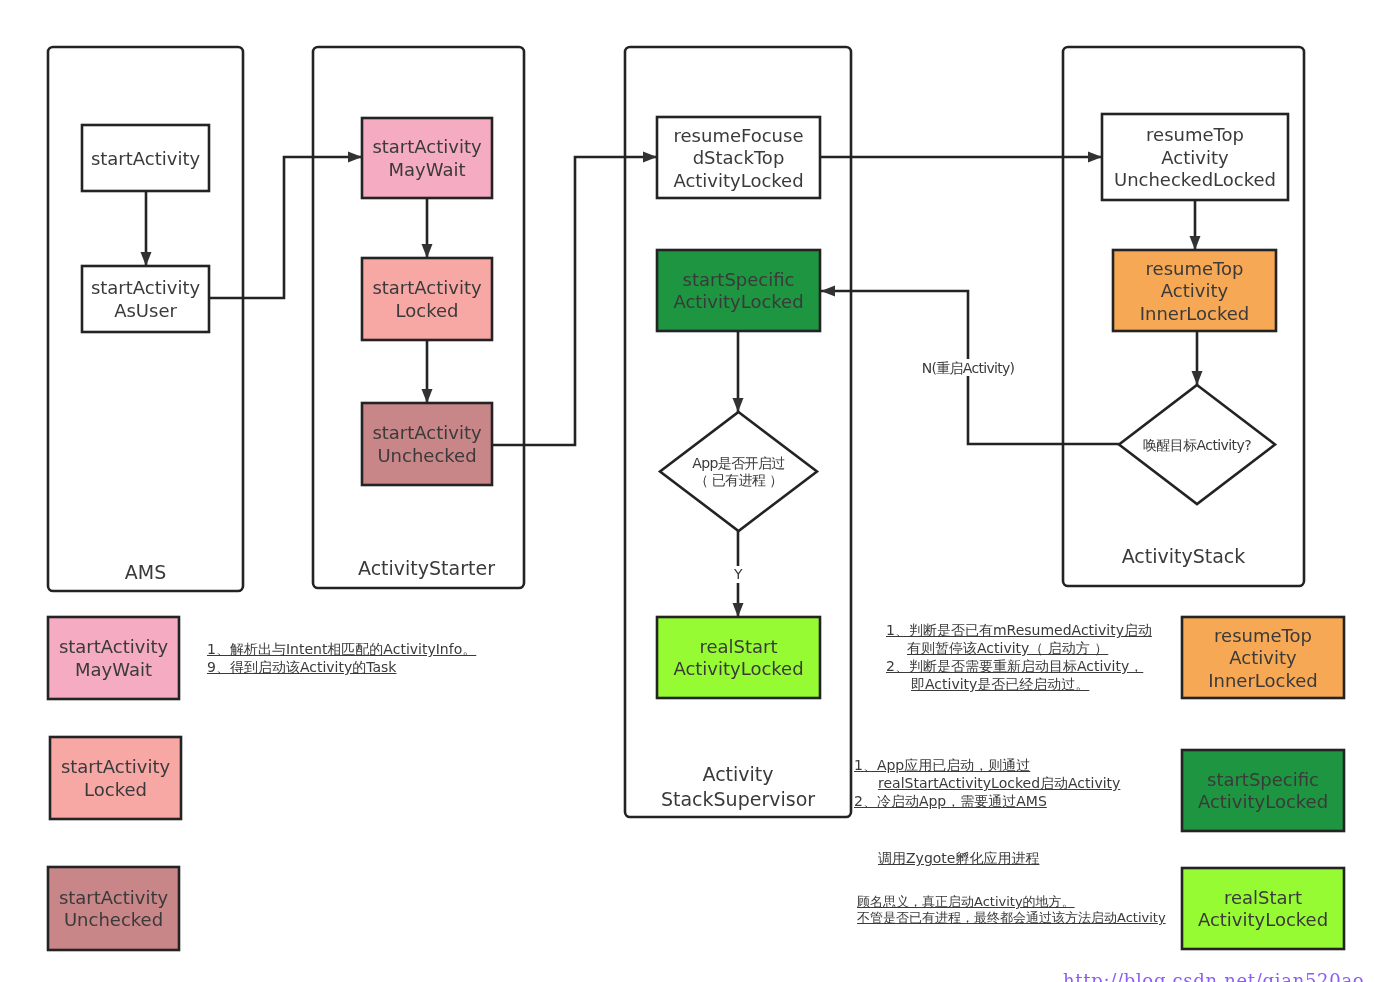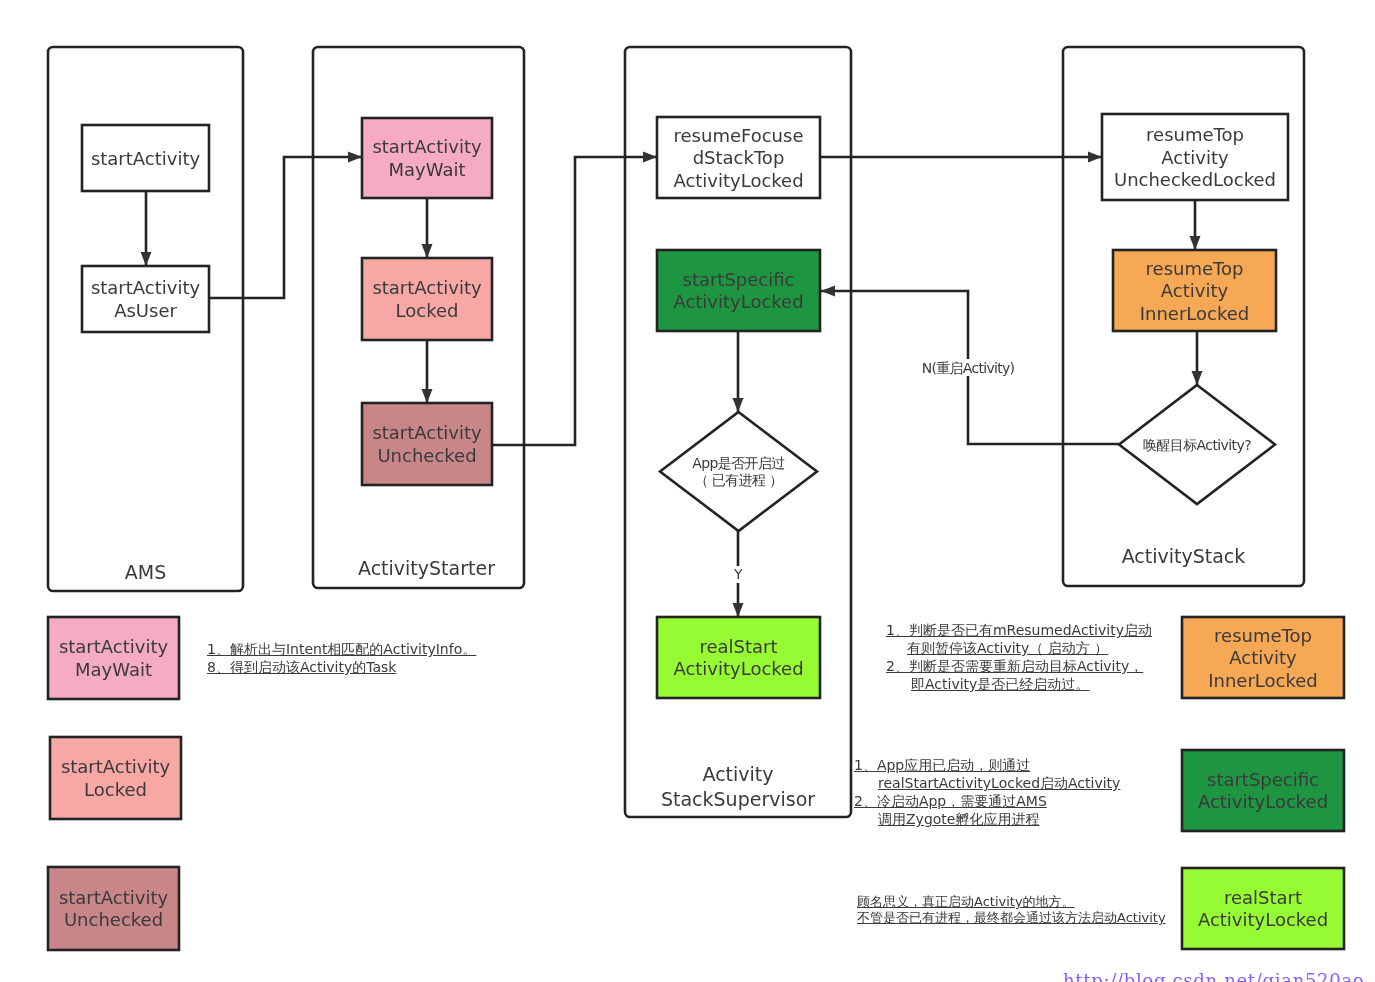"8、得到启动该Activity的Task" div { text: 8 -> 9 }
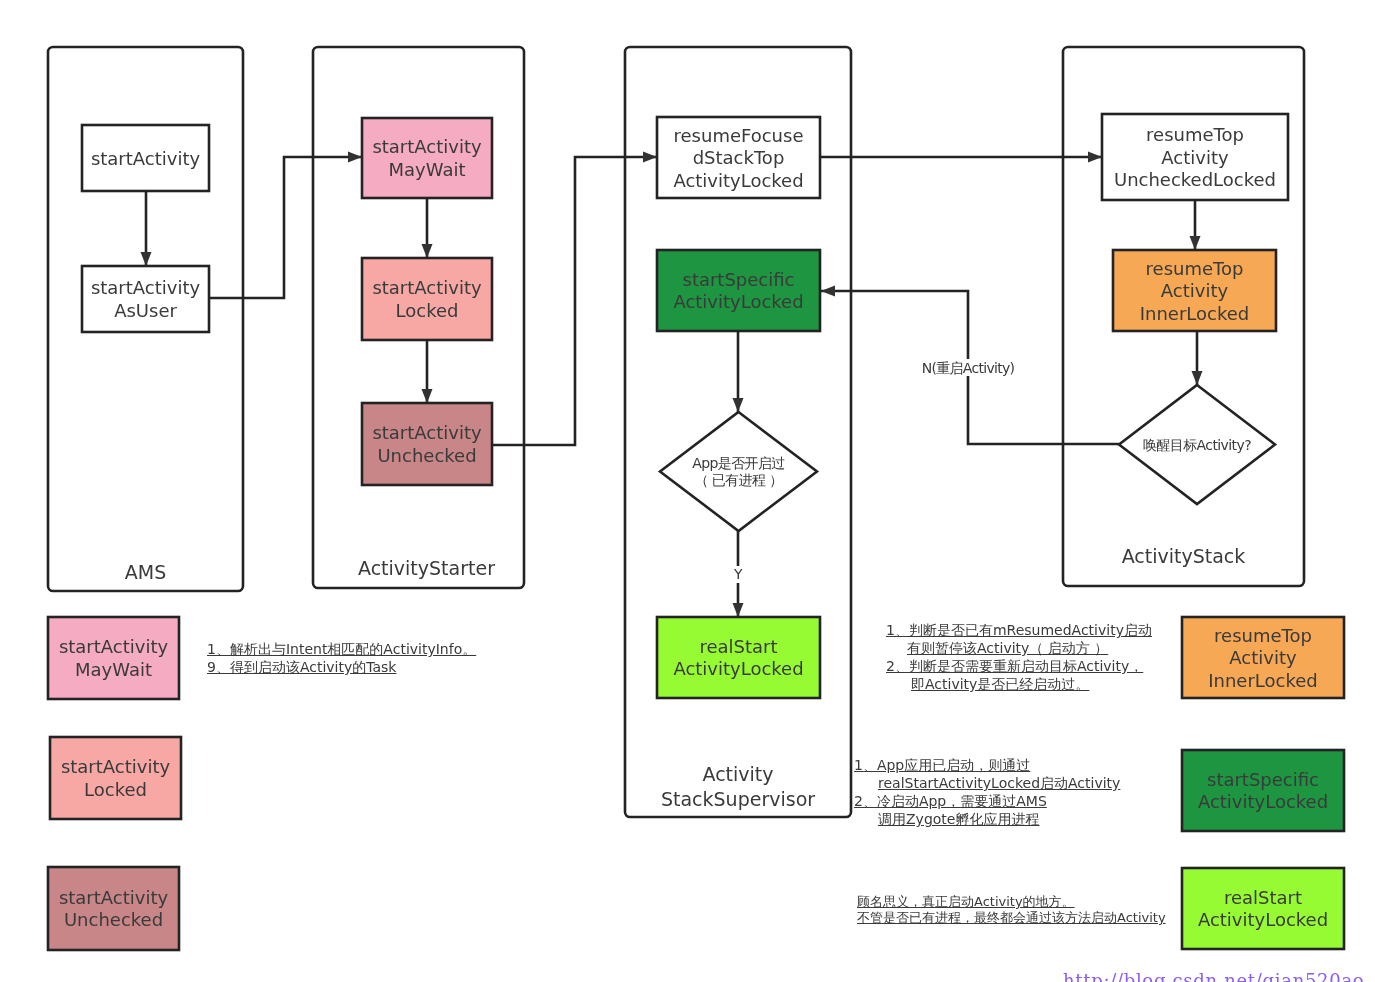"调用Zygote孵化应用进程" div { margin-top: none -> 39px }
